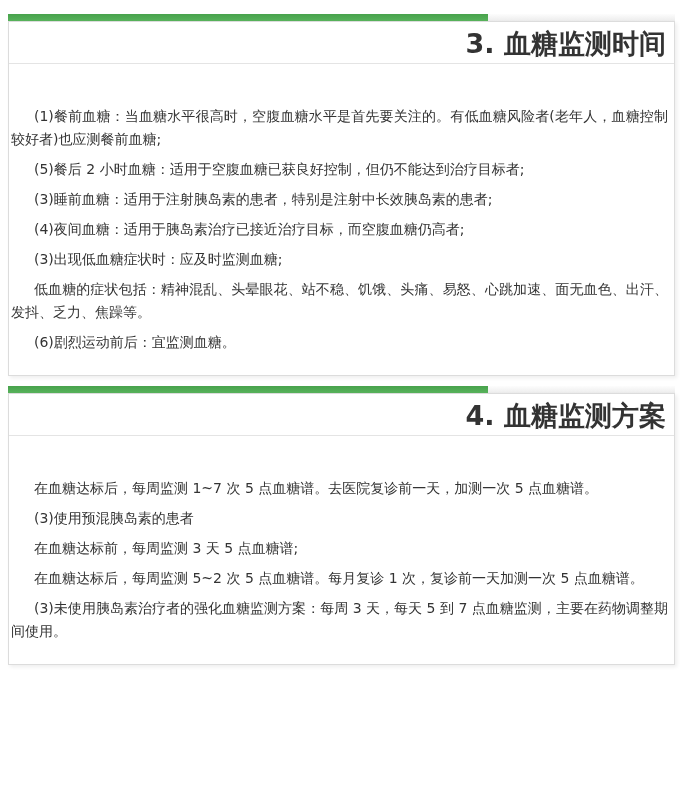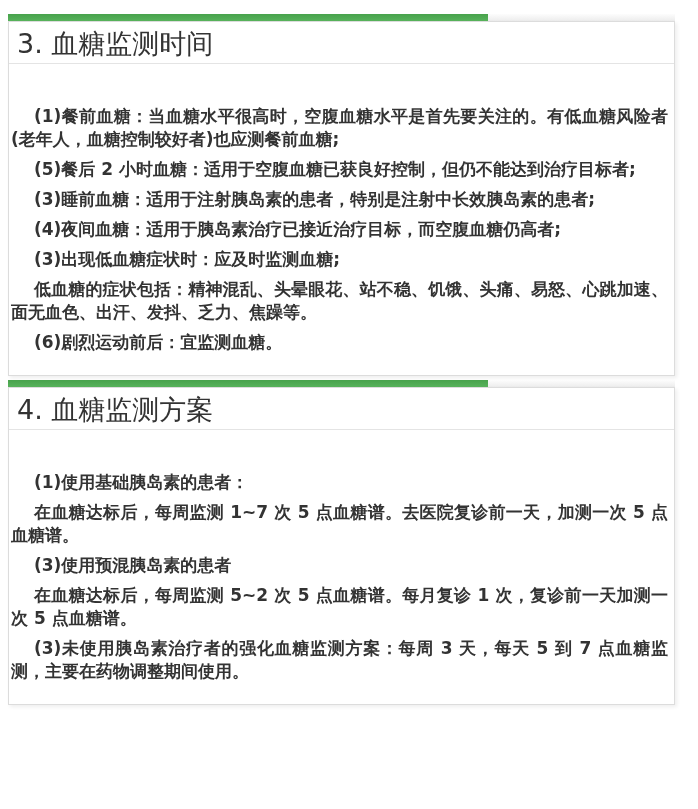"3. 血糖监测时间" .card-title { font-weight: 400 -> 700; text-align: none -> right }
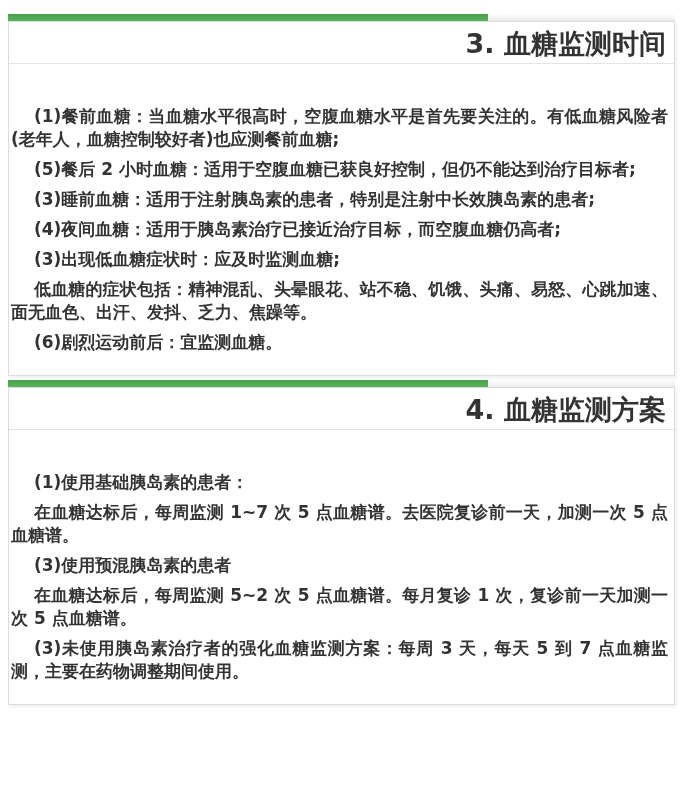"(1)餐前血糖：当血糖水平很高时，空腹血糖水平是首先要关注的。有低血糖风险者(老" .para { font-size: 17px -> 14px; font-weight: bold -> none }
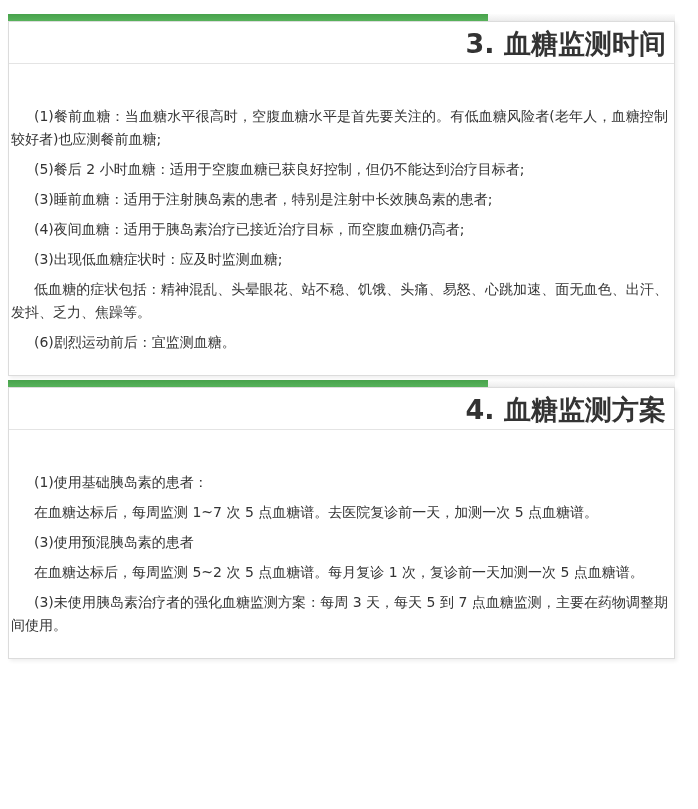"4. 血糖监测方案" .section + .section { margin-top: 4px -> 10px }
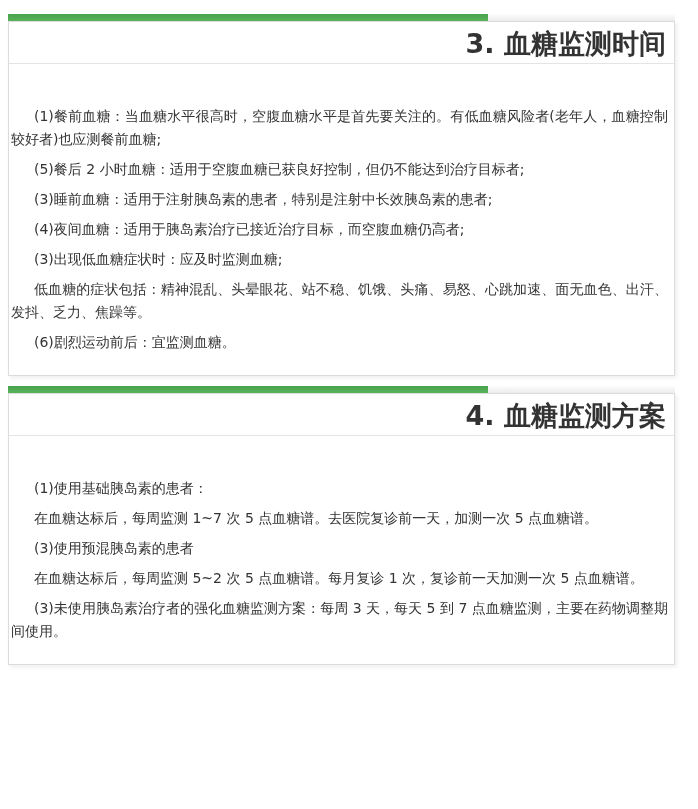"(1)使用基础胰岛素的患者：" p.para { html: <p>(1)使用基础胰岛素的患者：</p> -> none }
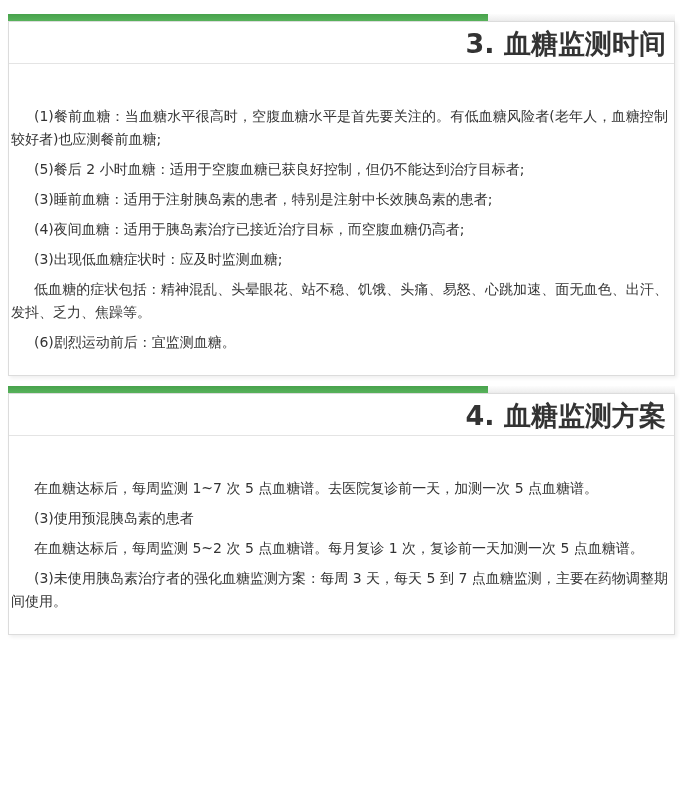"在血糖达标前，每周监测 3 天 5 点血糖谱;" p.para { html: none -> <p>在血糖达标前，每周监测 3 天 5 点血糖谱;</p> }
